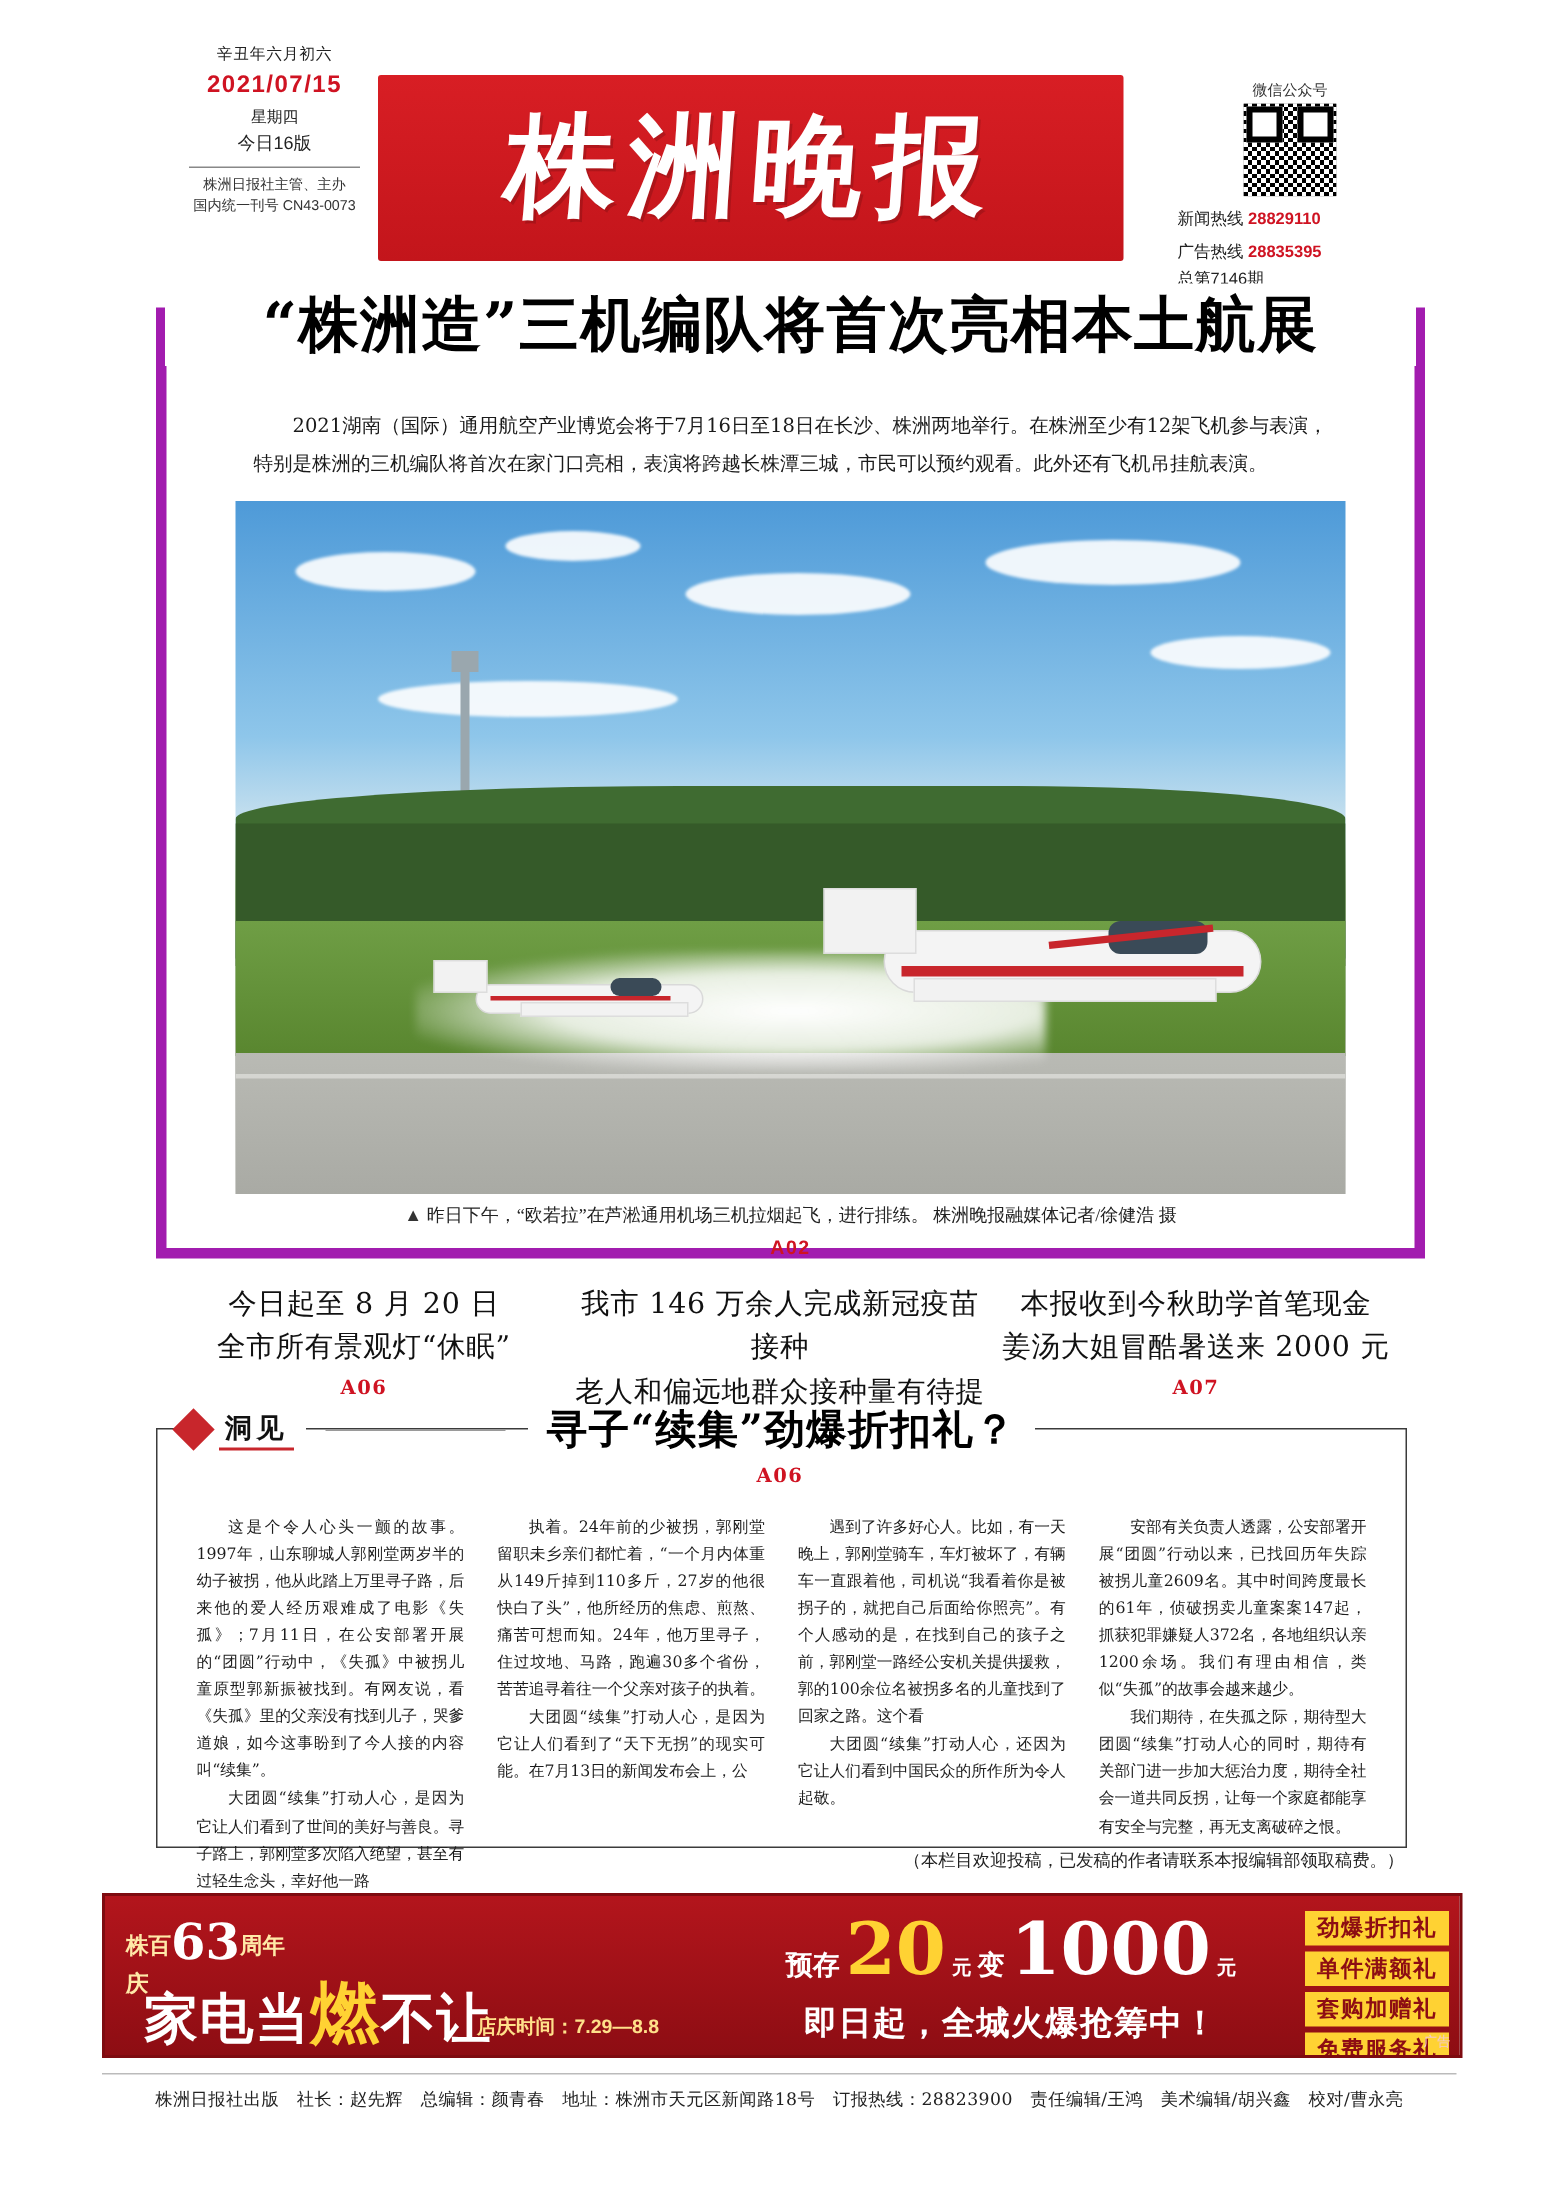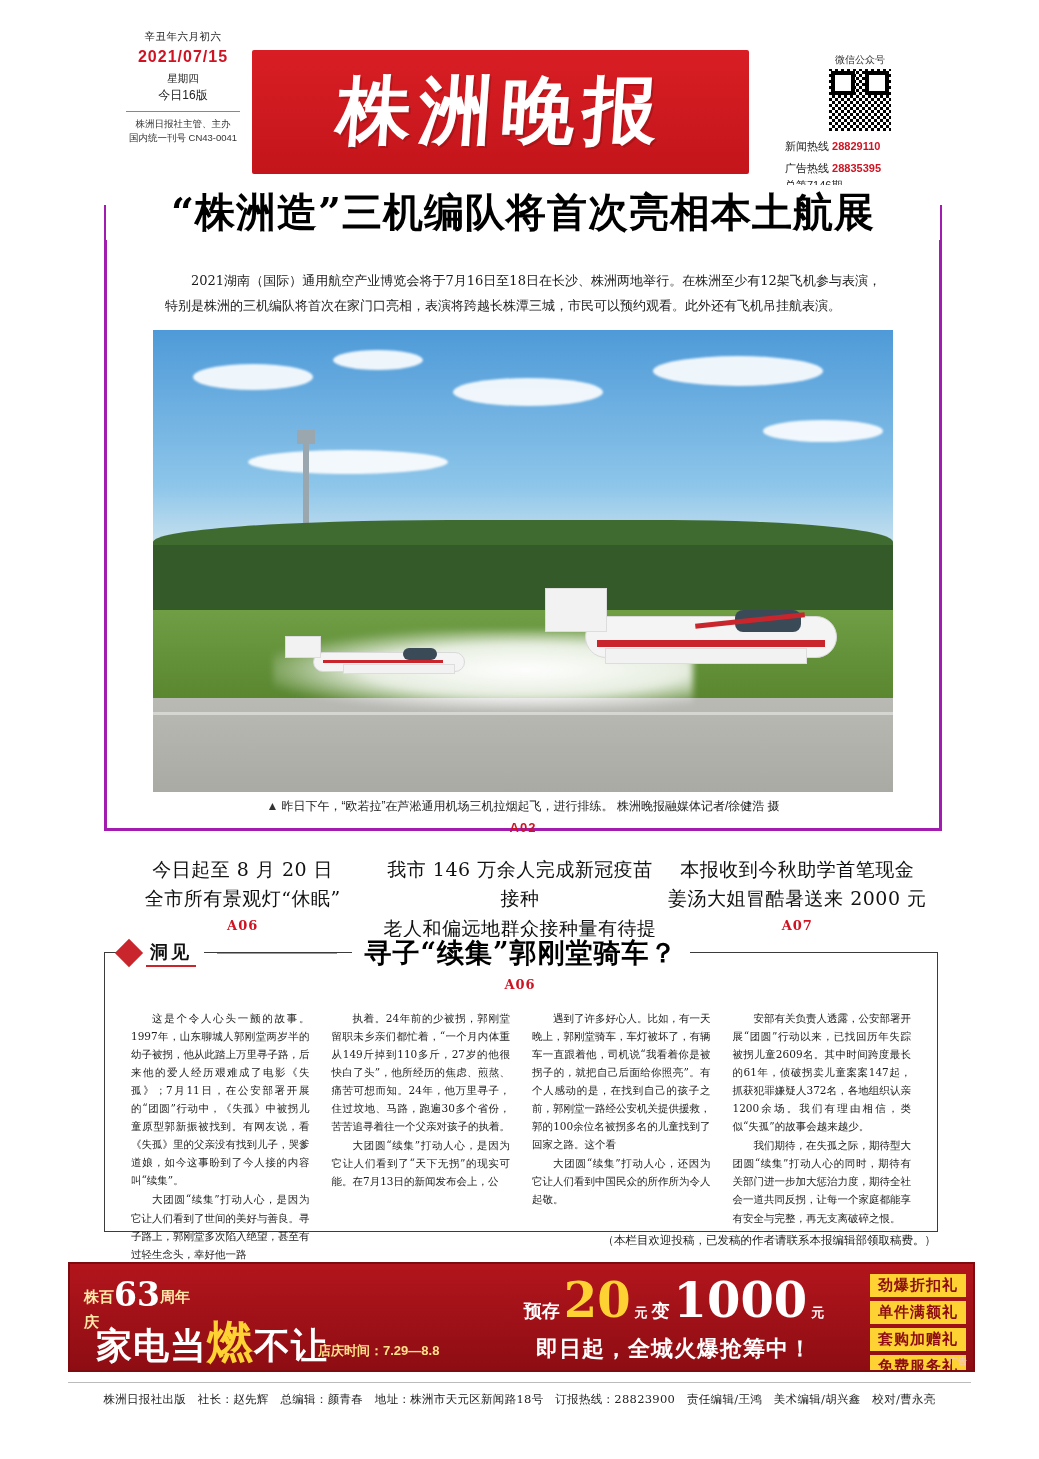"国内统一刊号 CN43-0041" div.pub { text: CN43-0041 -> CN43-0073 }
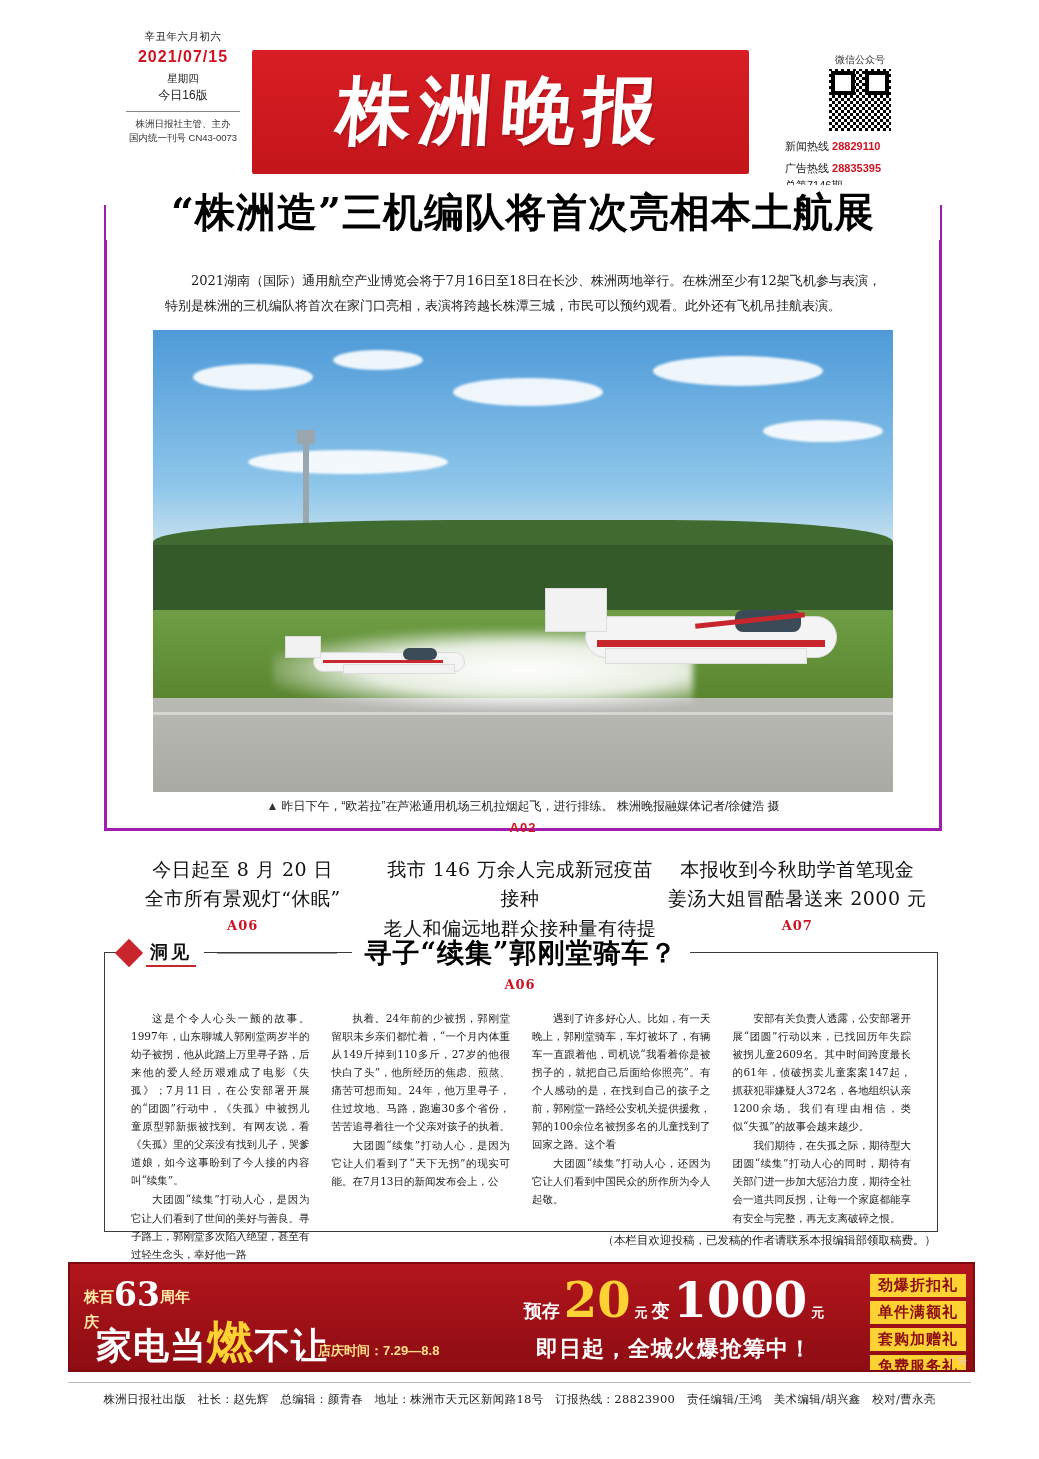"“株洲造”三机编队将首次亮相本土航展" .lead { border: 3px solid #a21caf -> 7px solid #a21caf }
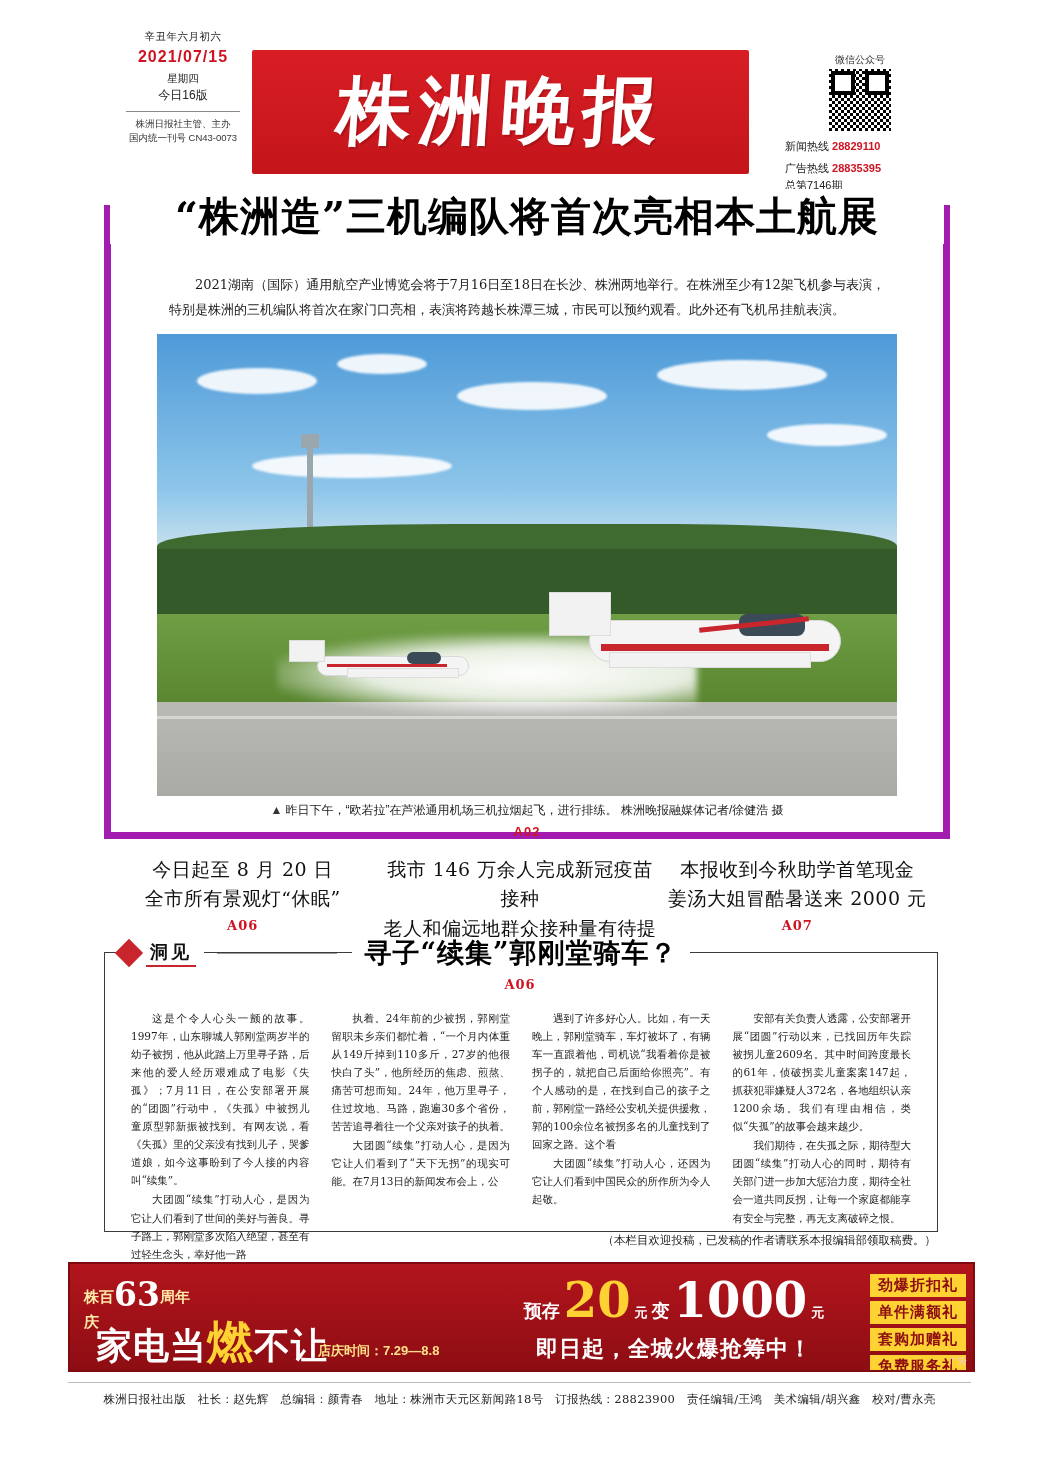"▲ 昨日下午，“欧若拉”在芦淞通用机场三机拉烟起飞，进行排练。" .photo-cap { font-family: Liberation Sans, sans-serif -> Liberation Serif, serif }
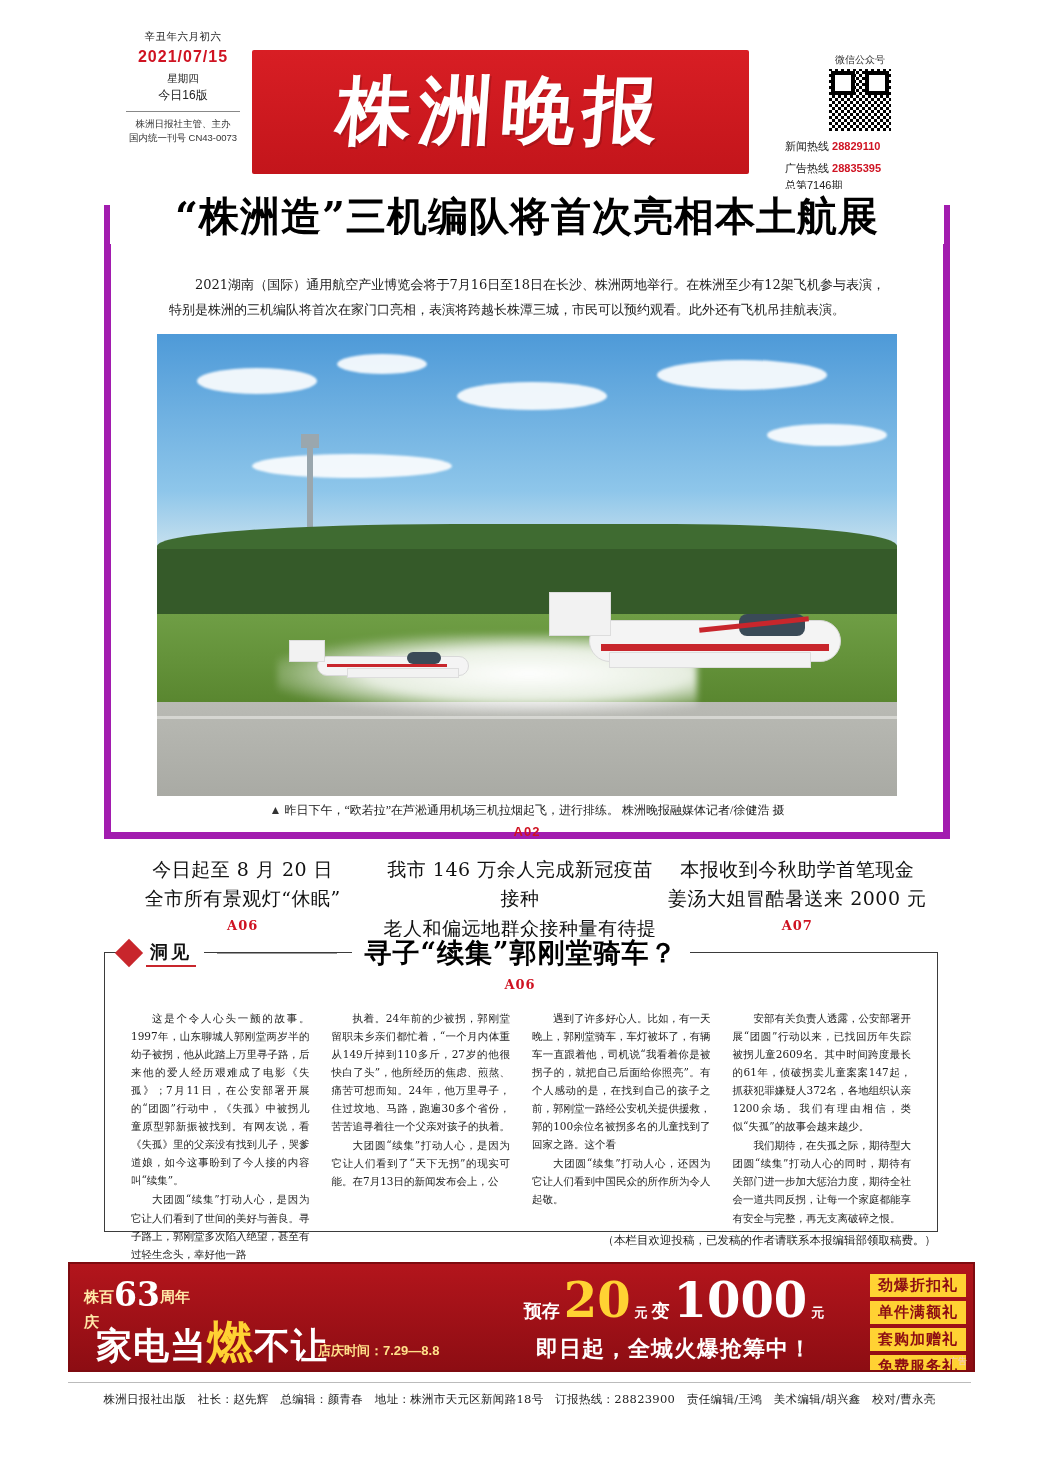"寻子“续集”郭刚堂骑车？" span { text: 郭刚堂骑车 -> 劲爆折扣礼 }
